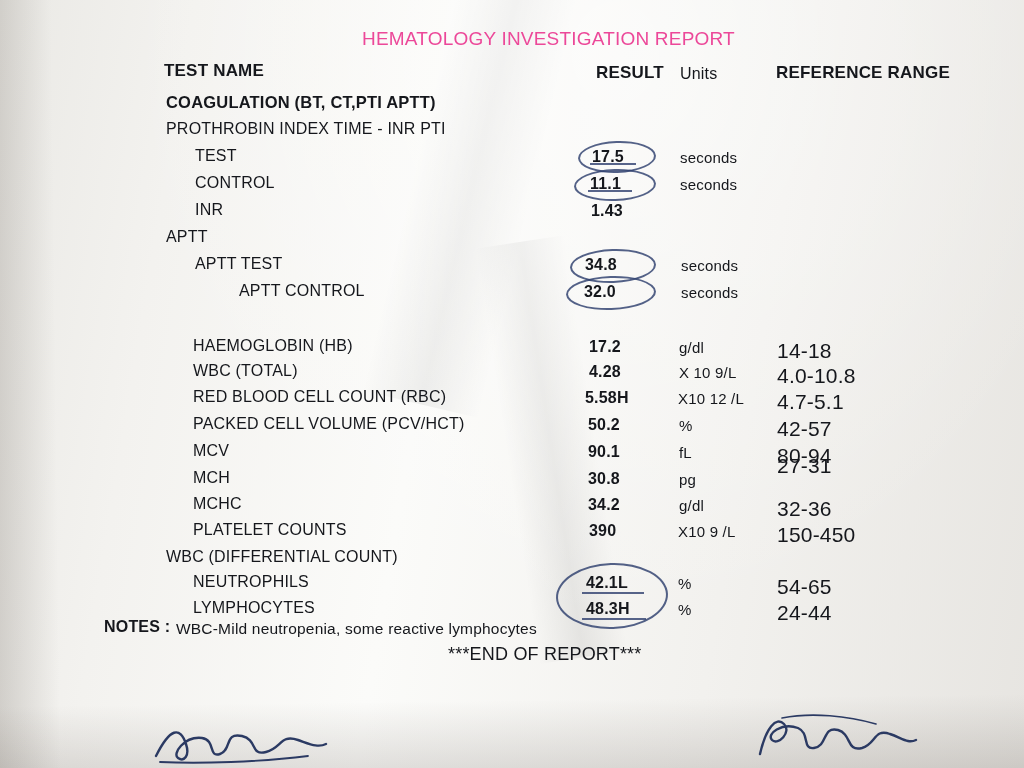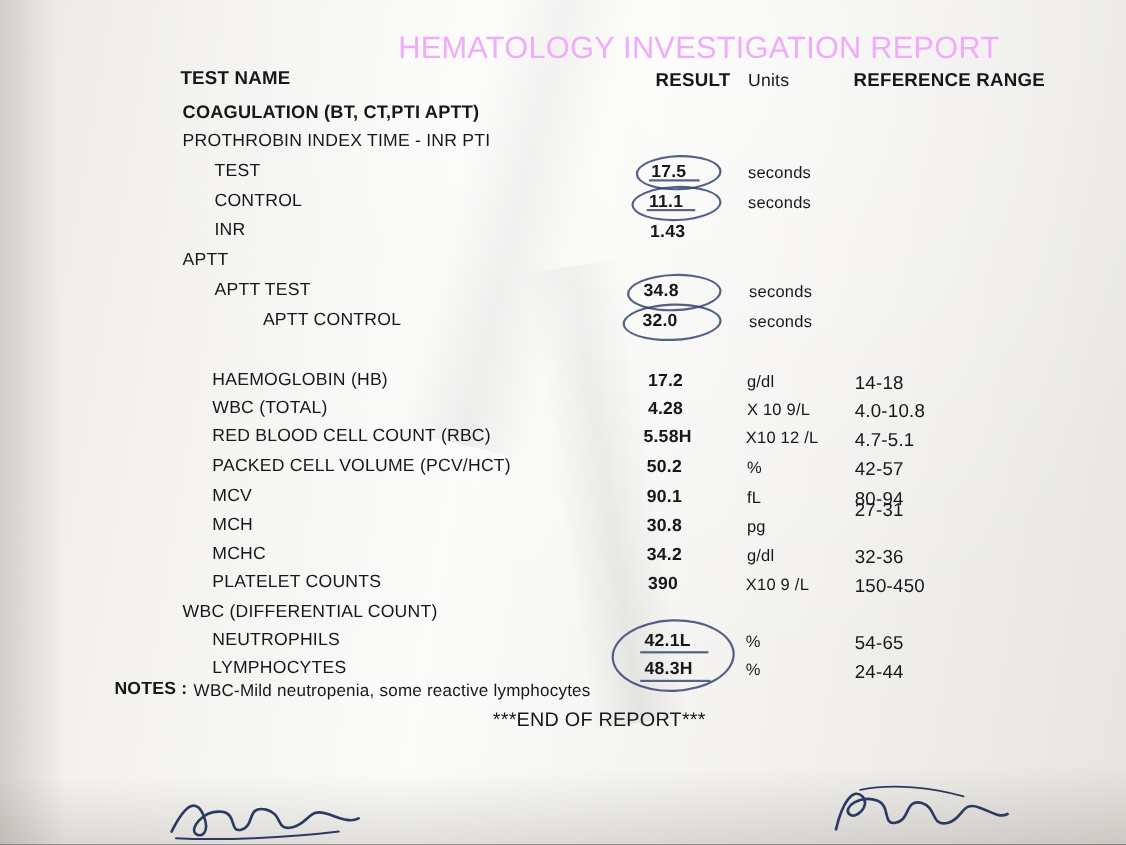"HEMATOLOGY INVESTIGATION REPORT" #report-title { color: #f0abfc -> #ec4899; font-size: 28px -> 19px }
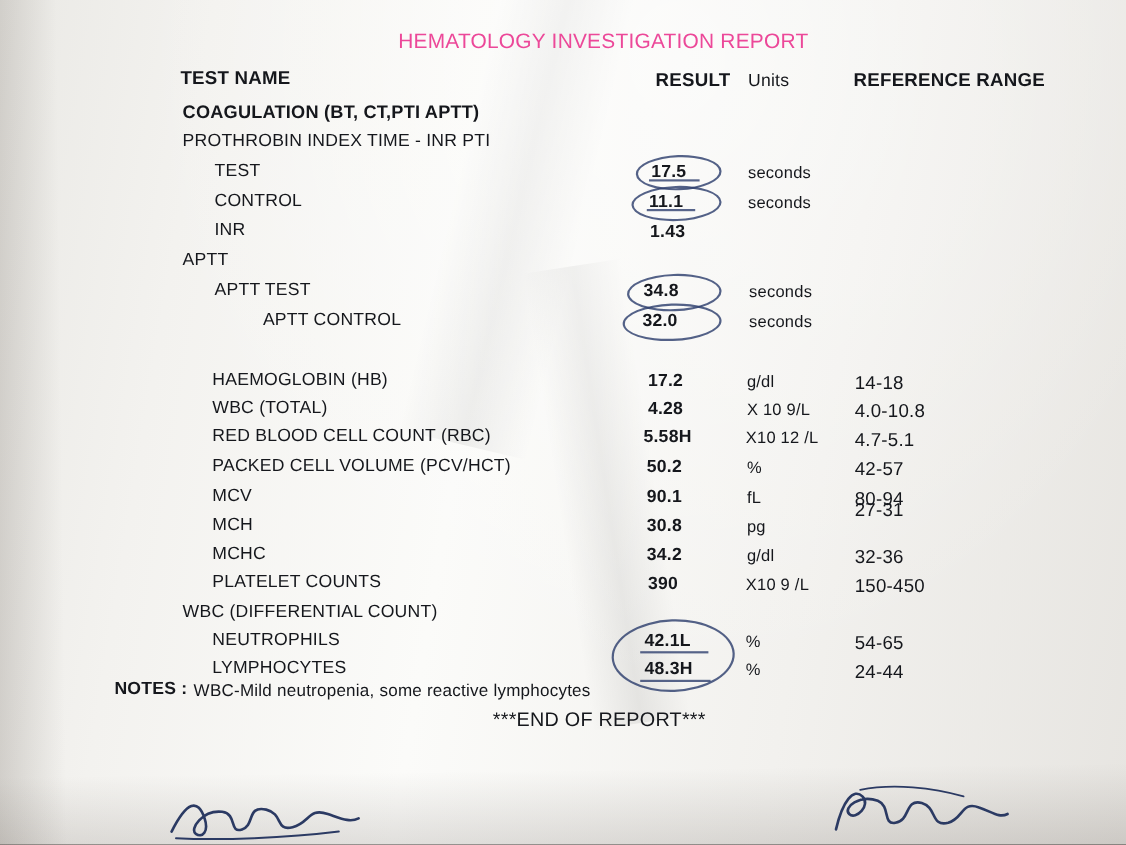"14-18" .ref { font-size: 17px -> 21px }
